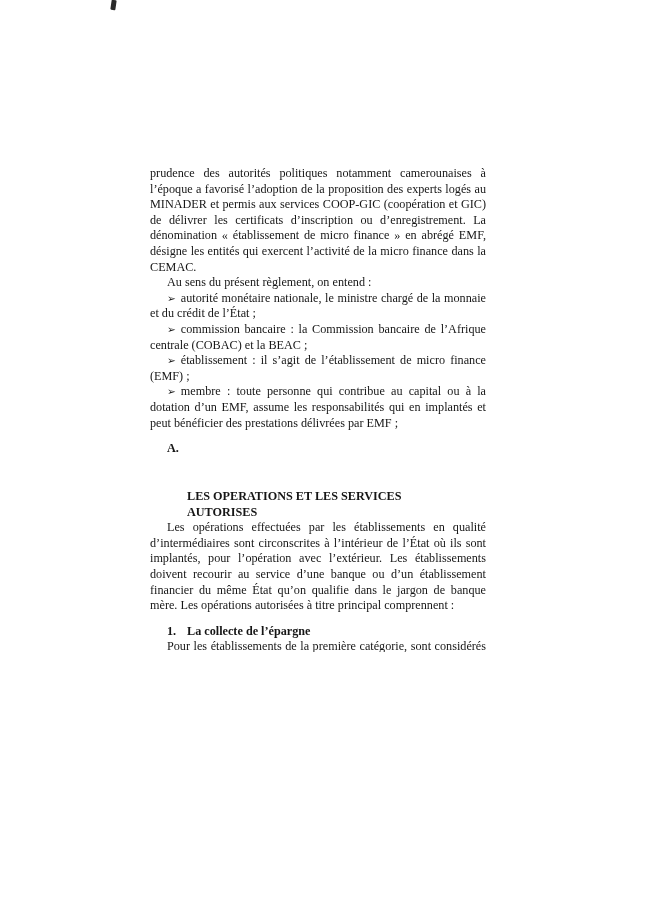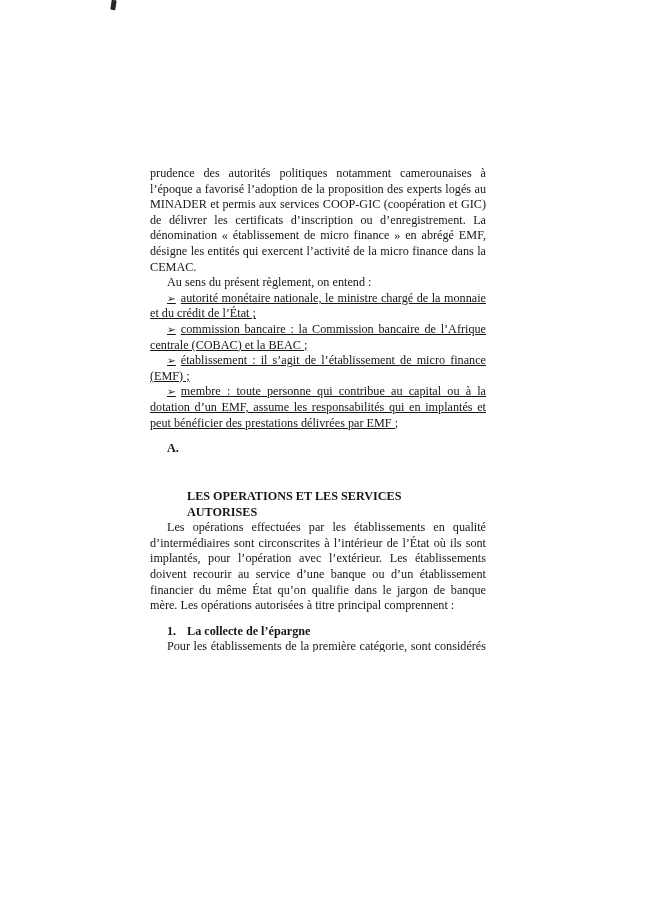"➢ autorité monétaire nationale, le" .bullet { text-decoration: underline -> none }
